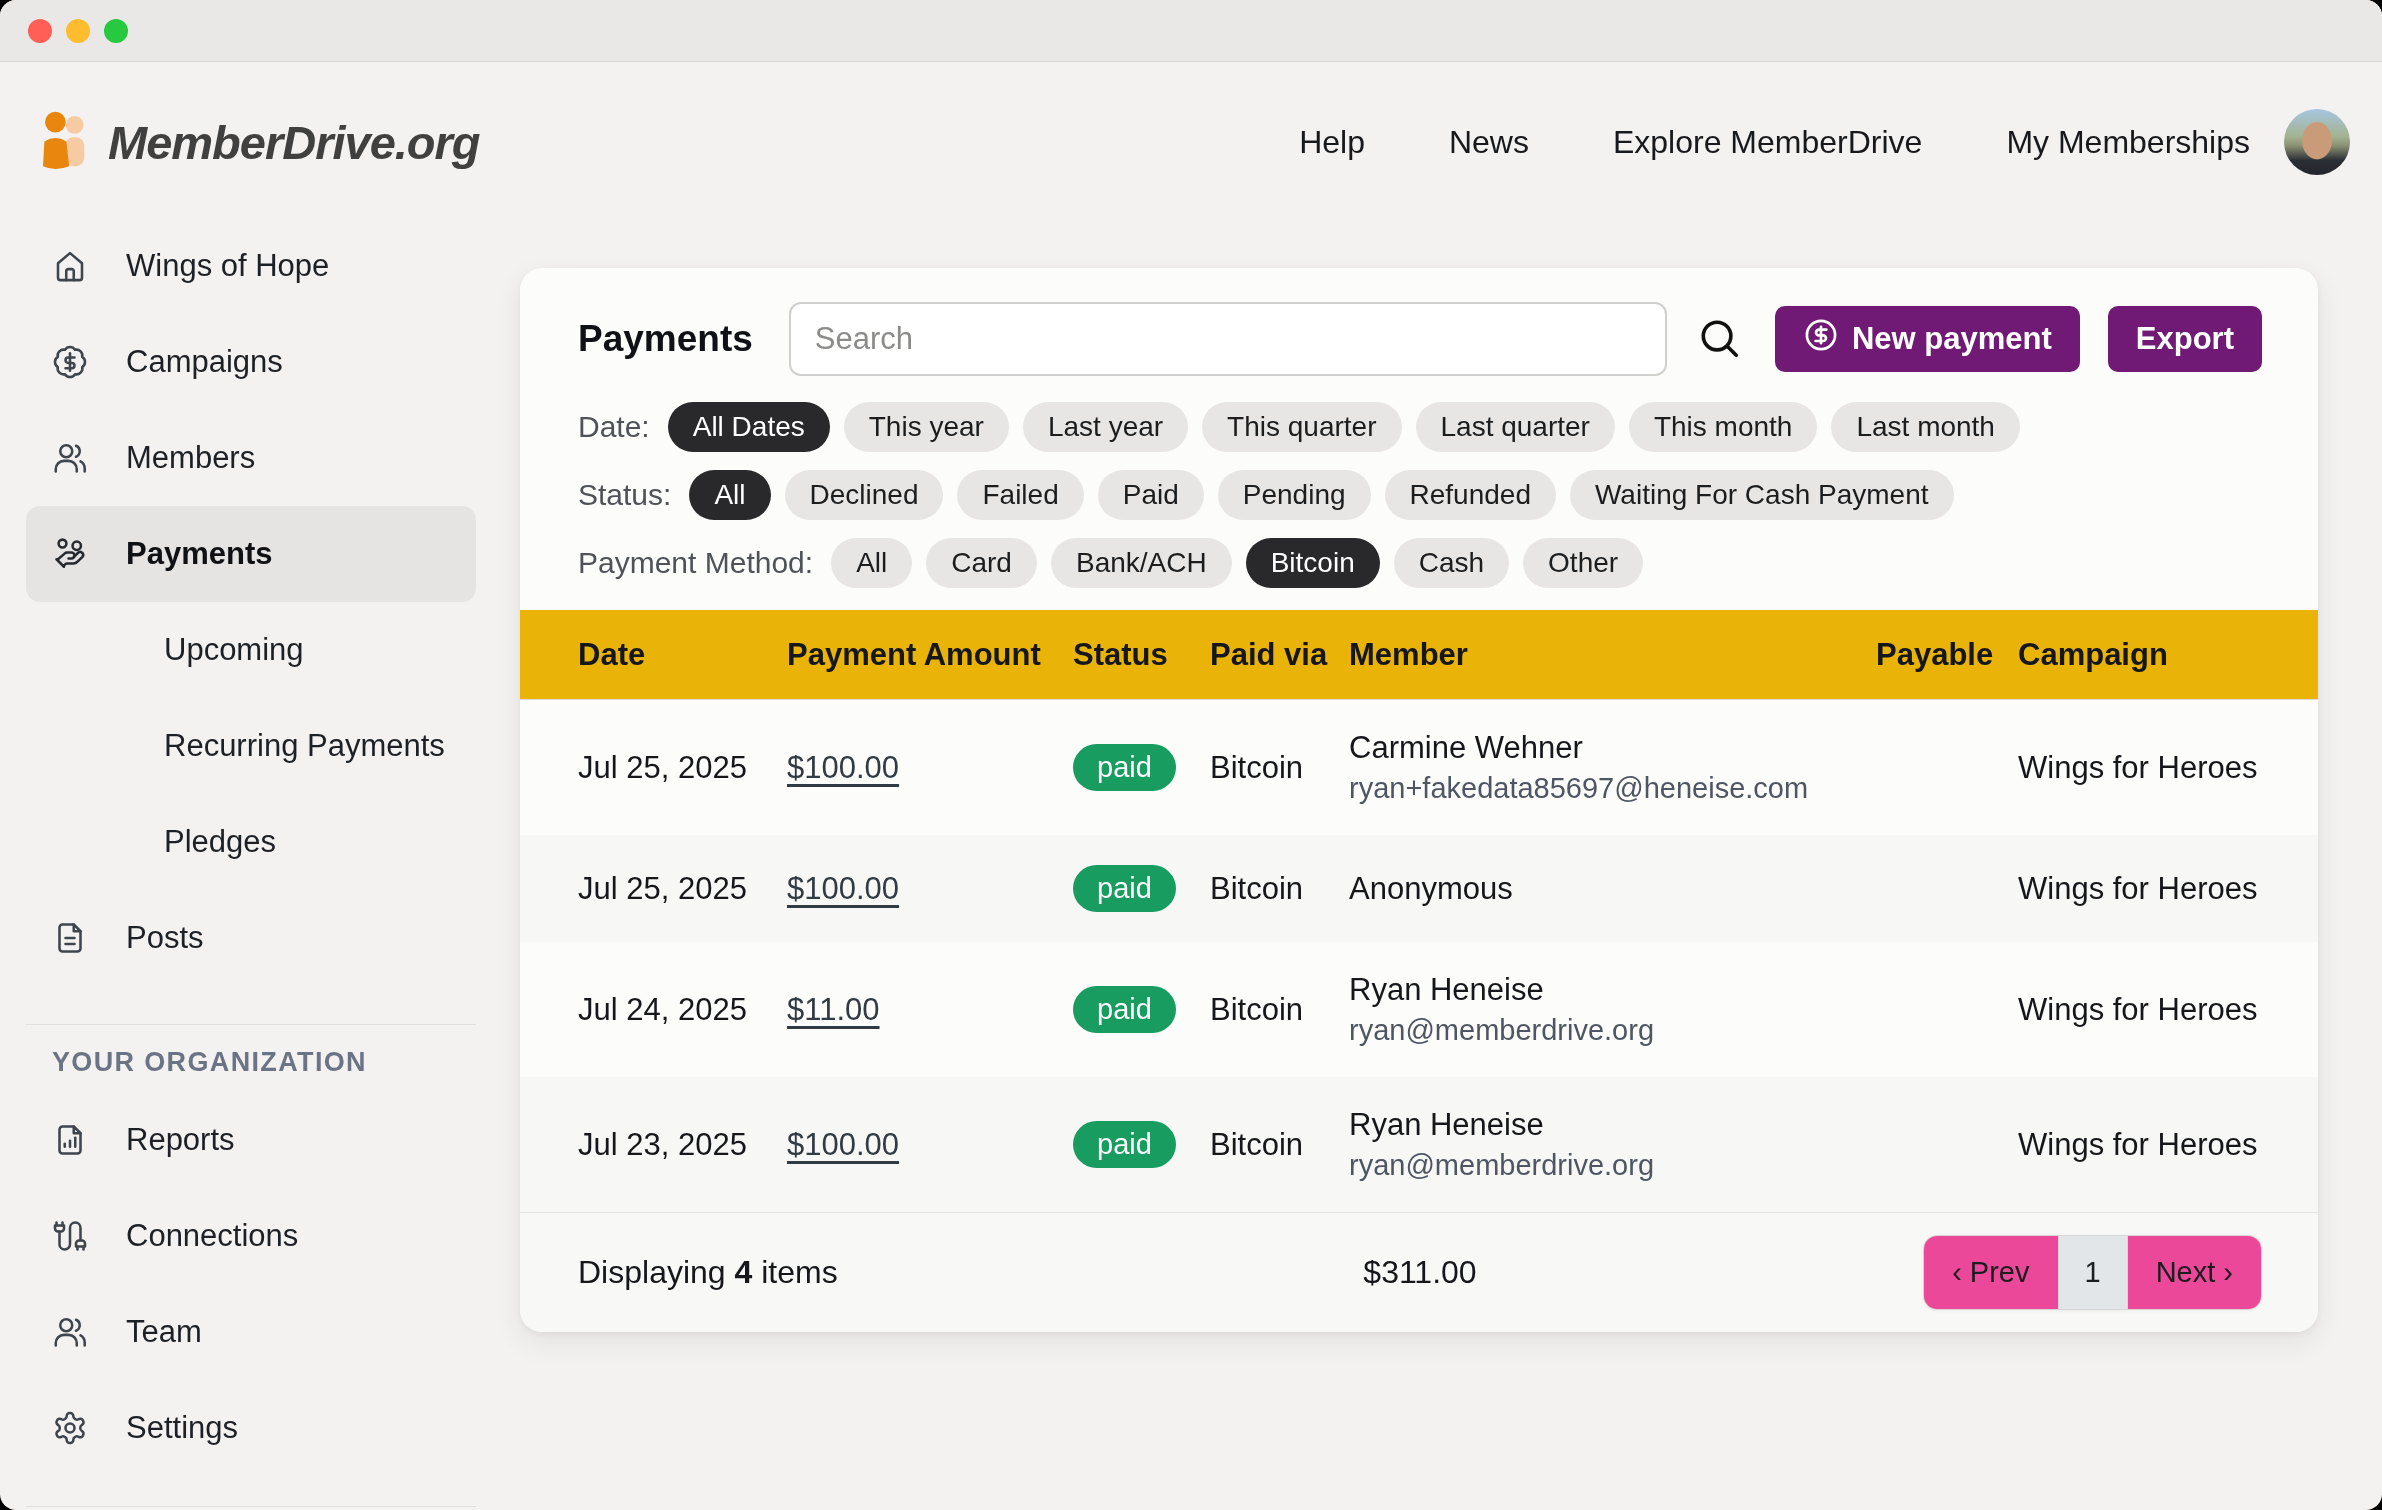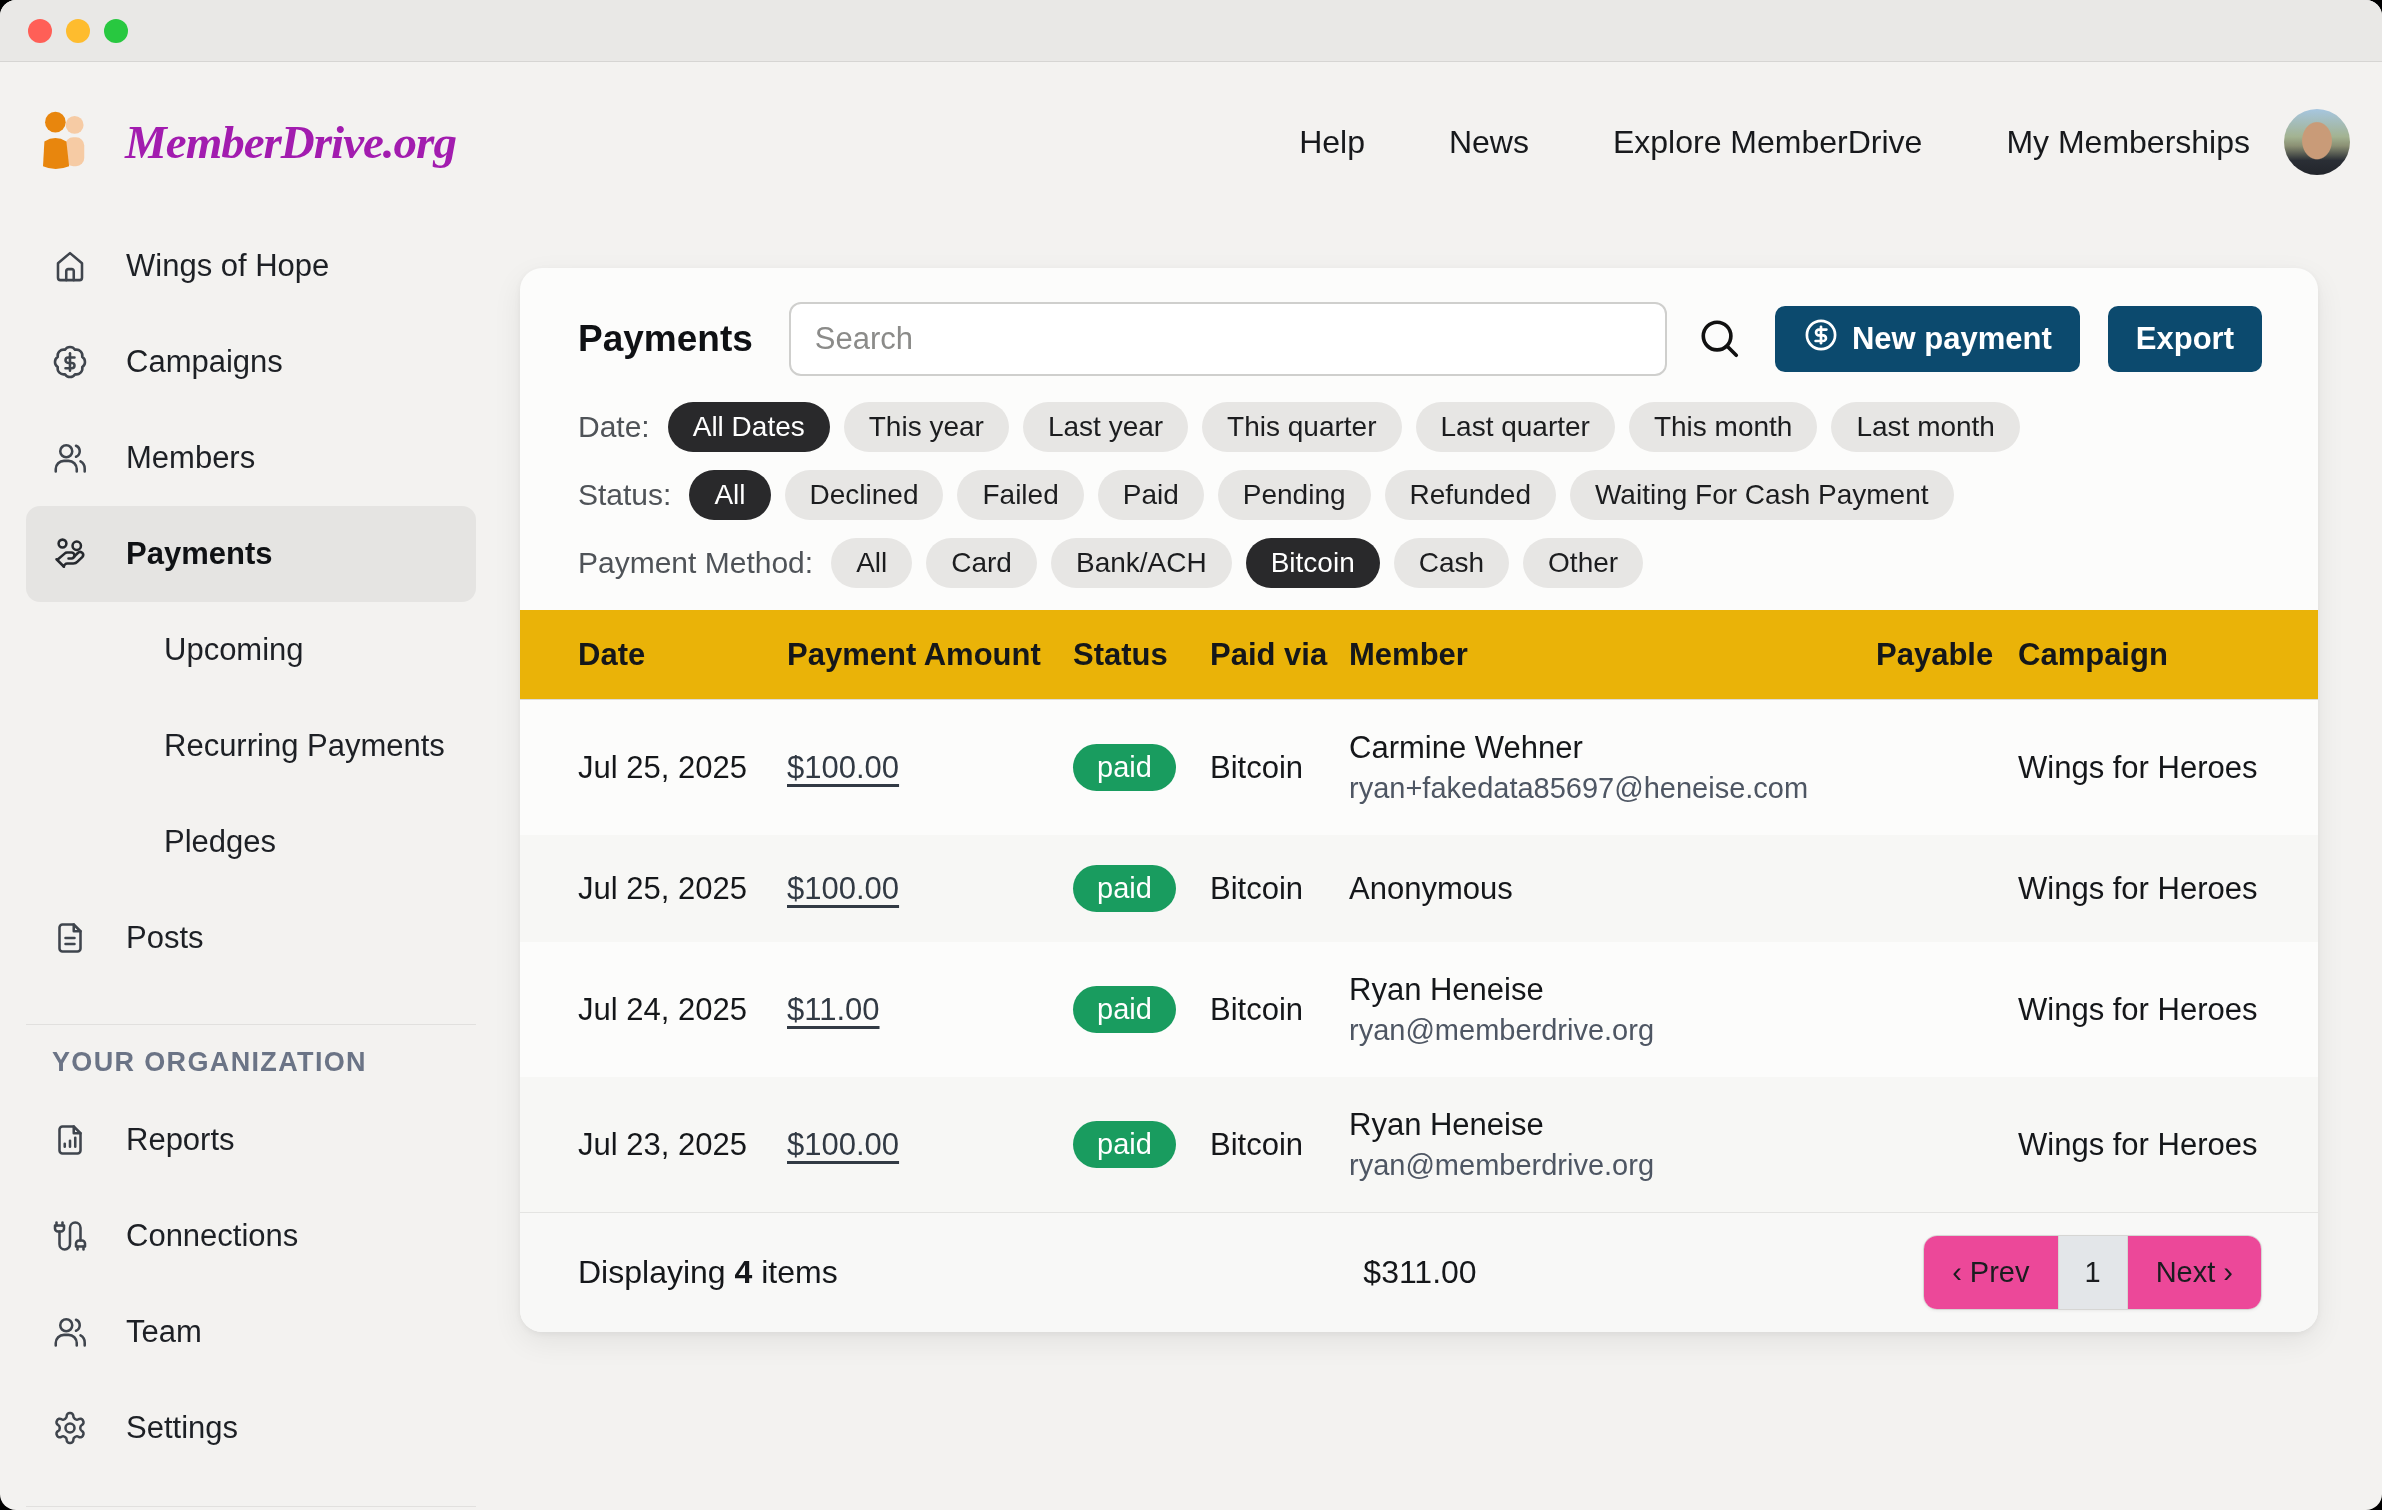"MemberDrive.org" .logo-text { color: #a21caf -> #404040; font-family: Liberation Serif, serif -> Liberation Sans, sans-serif; margin-left: 17px -> none }
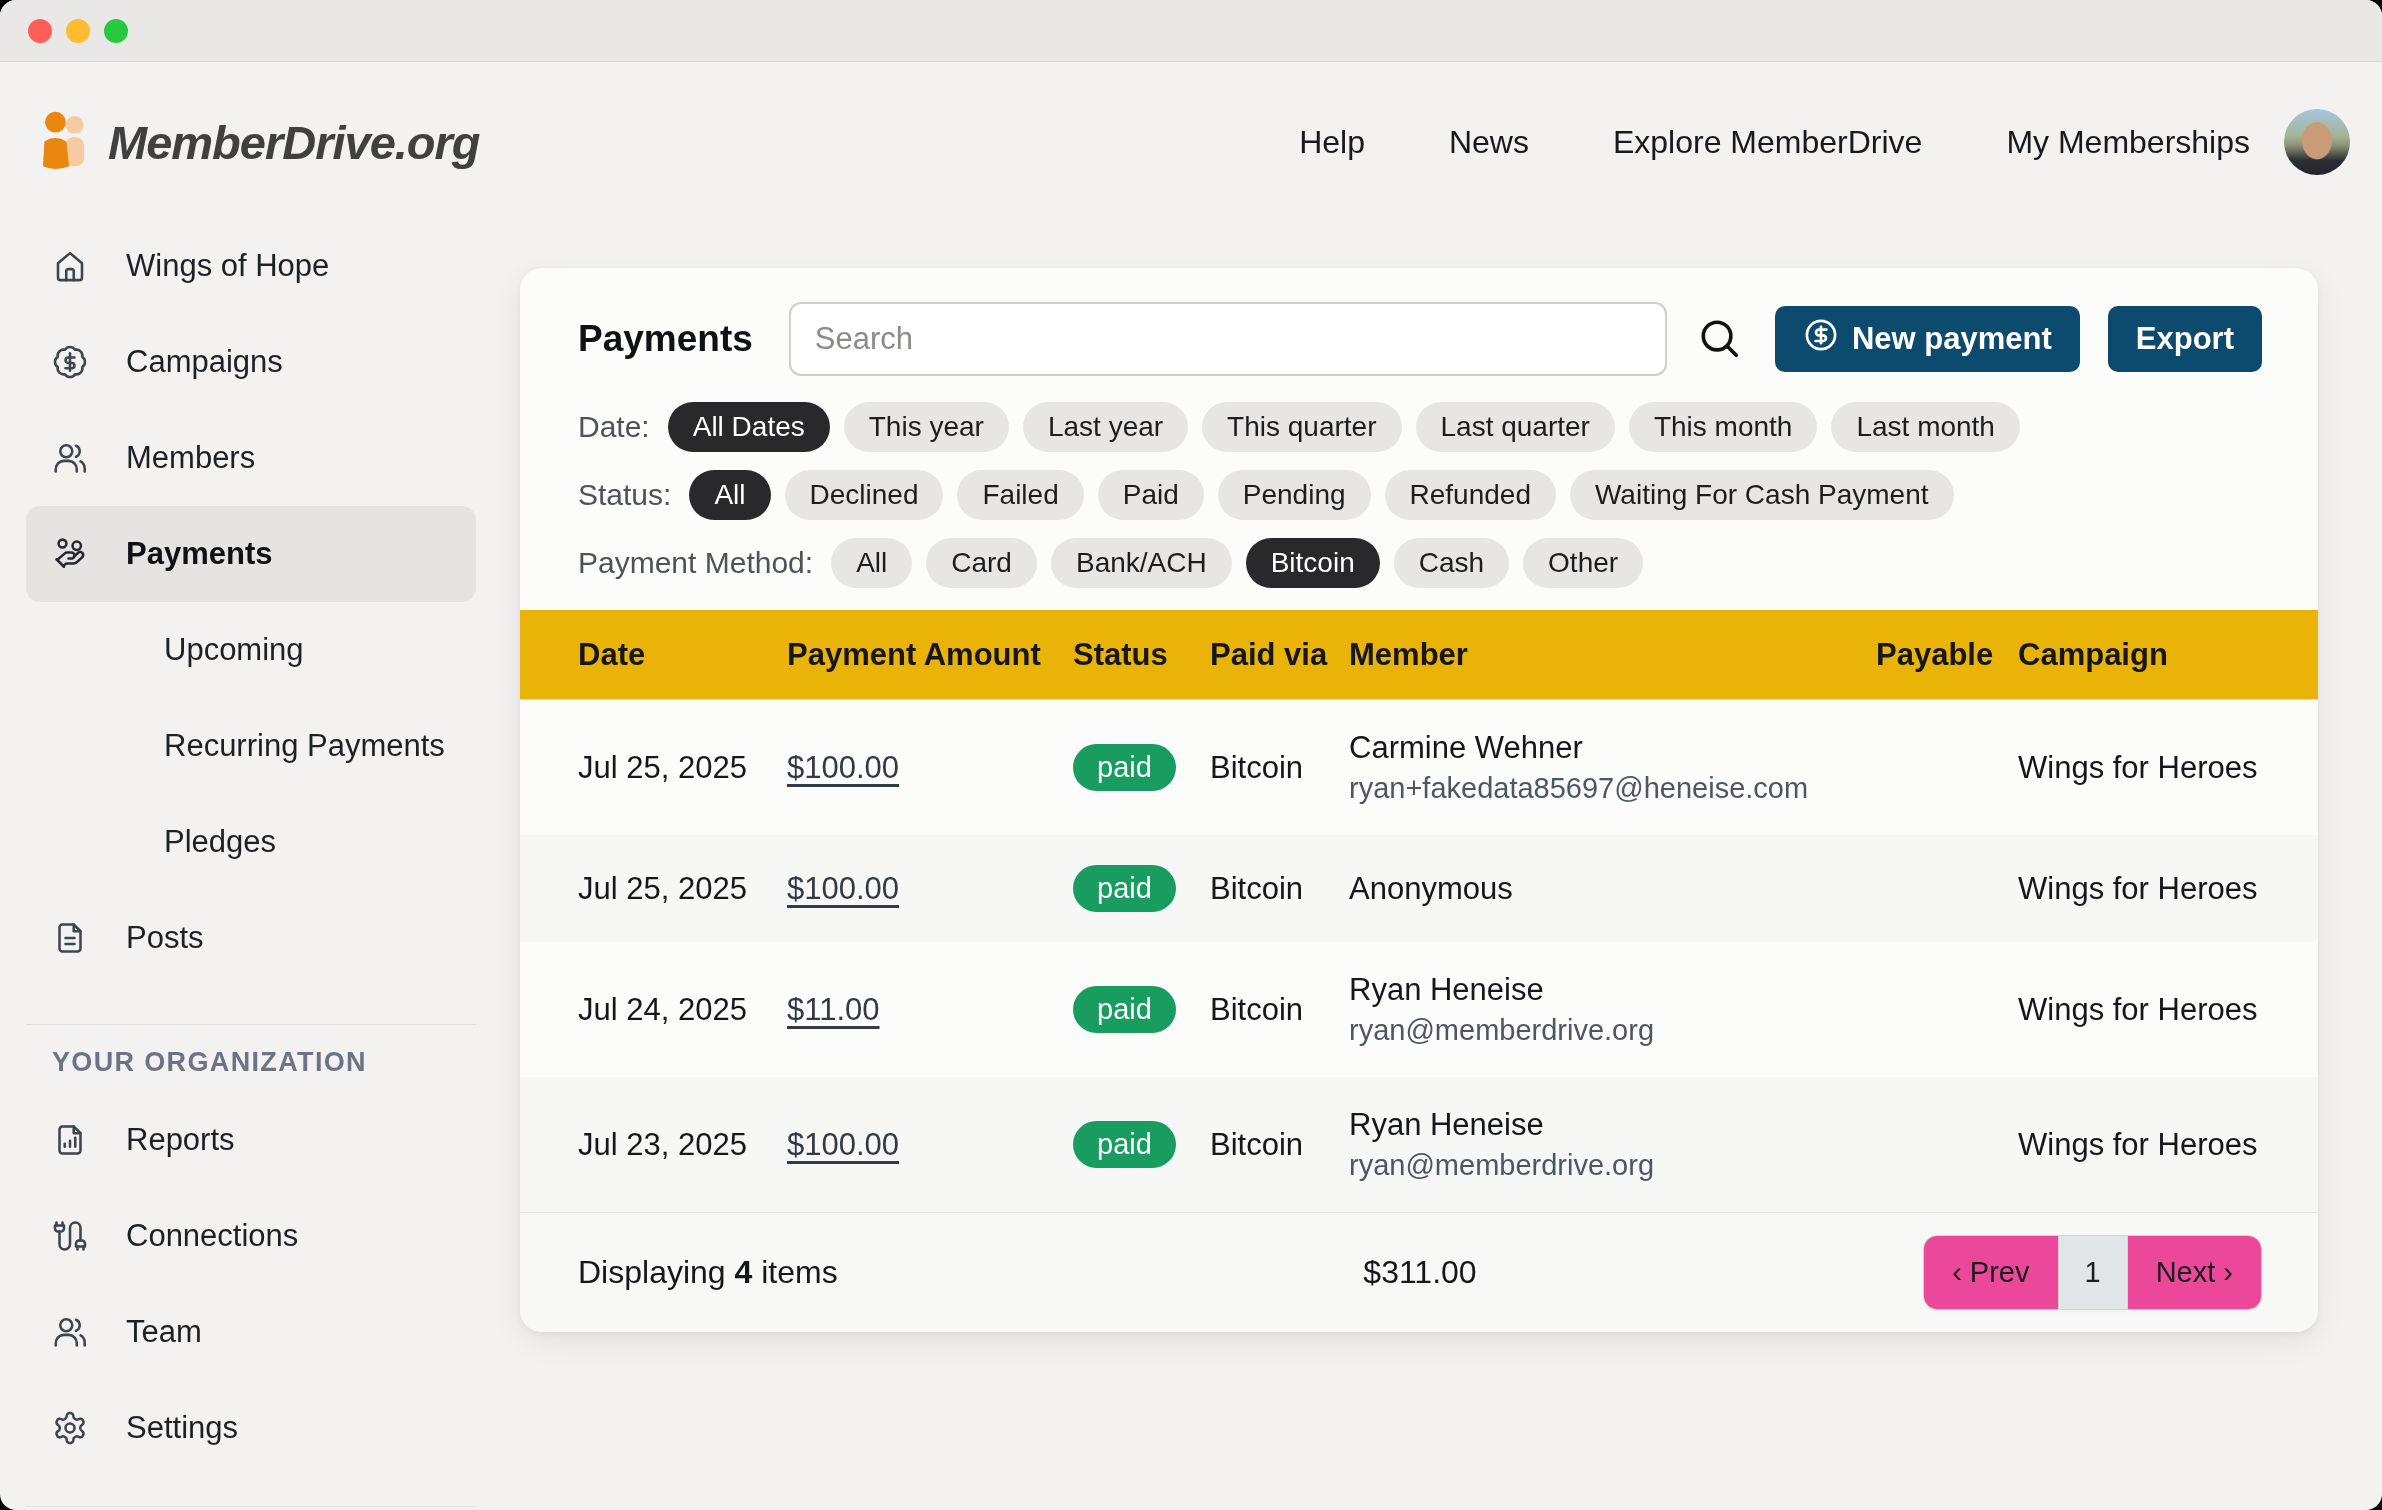"New payment" .btn-teal { background: #0c4a6e -> #701a75 }
